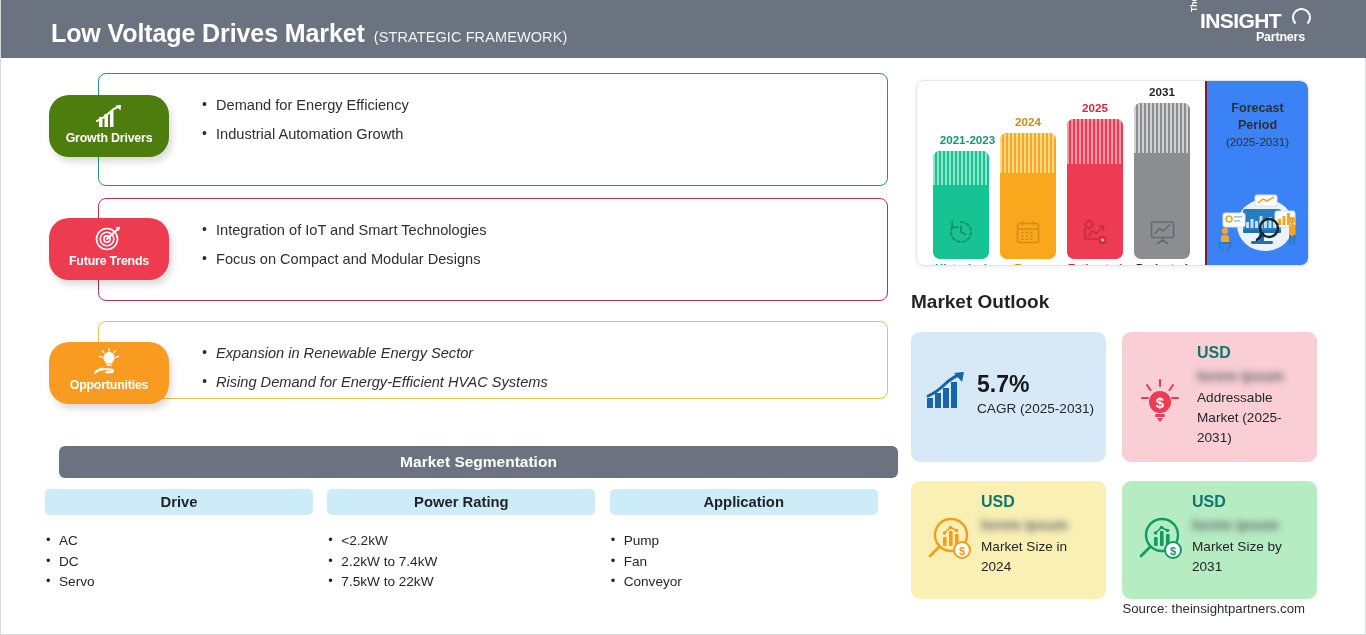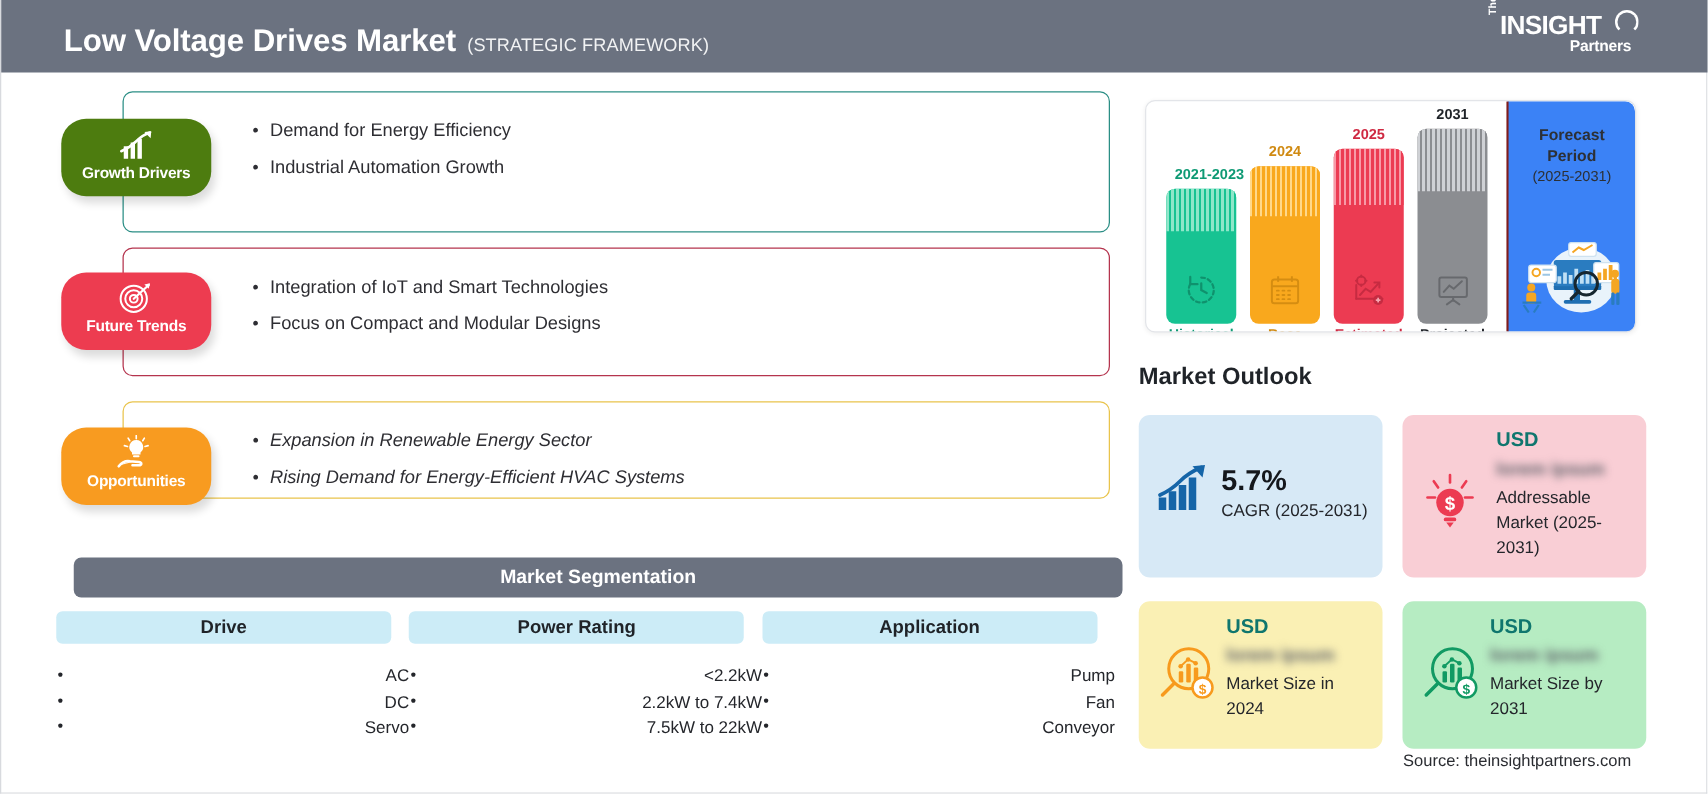"Drive" .seg-col { text-align: right -> none }
